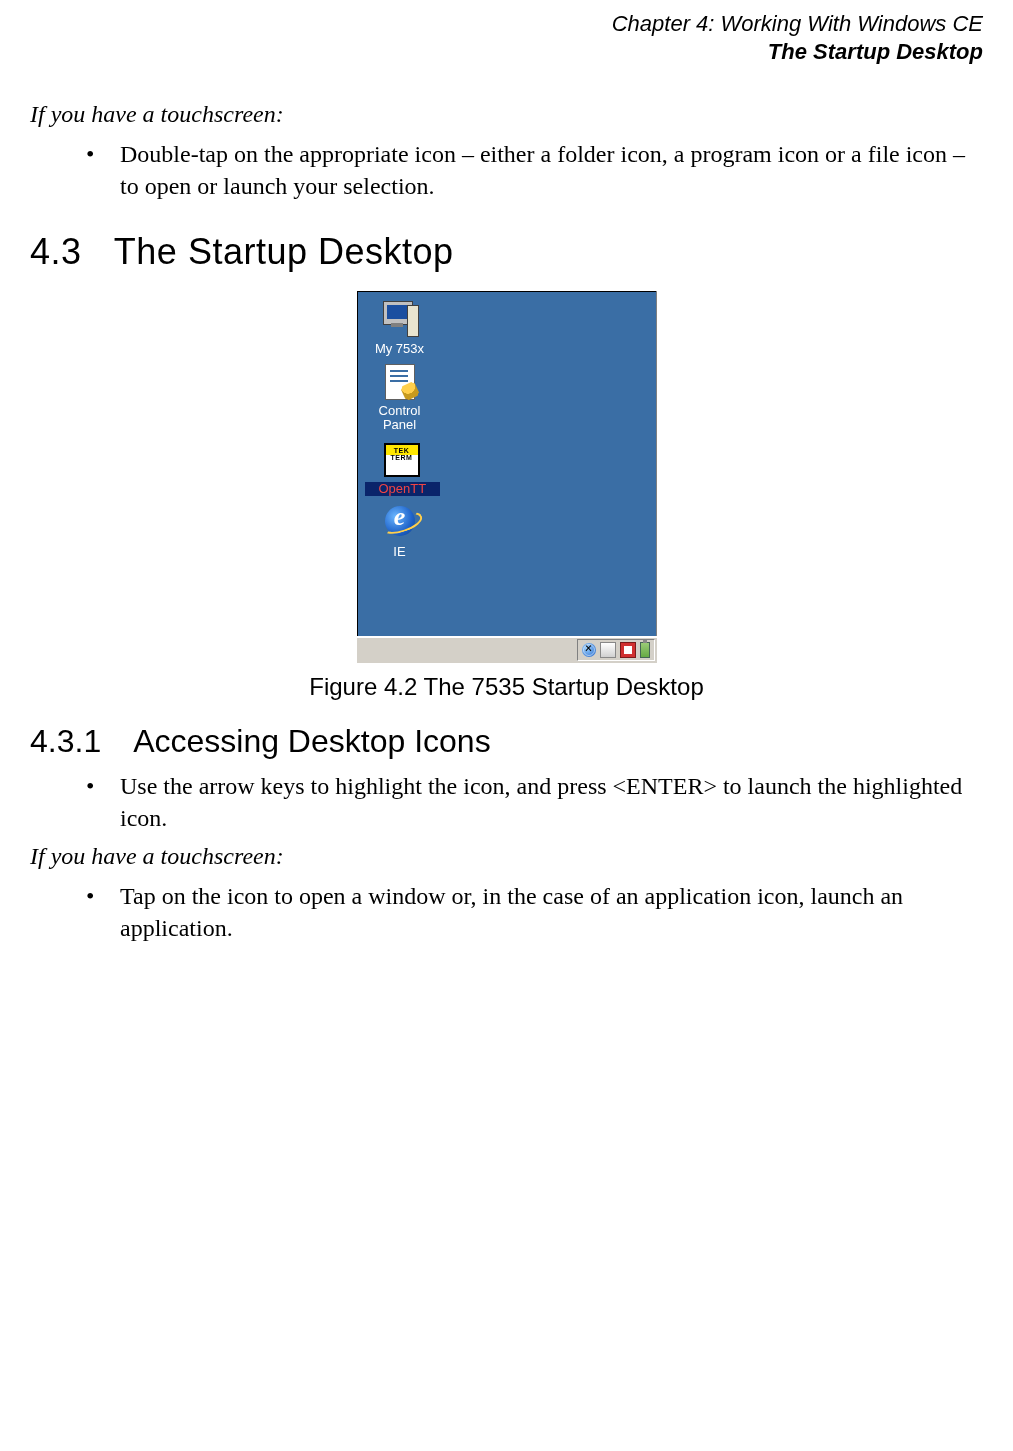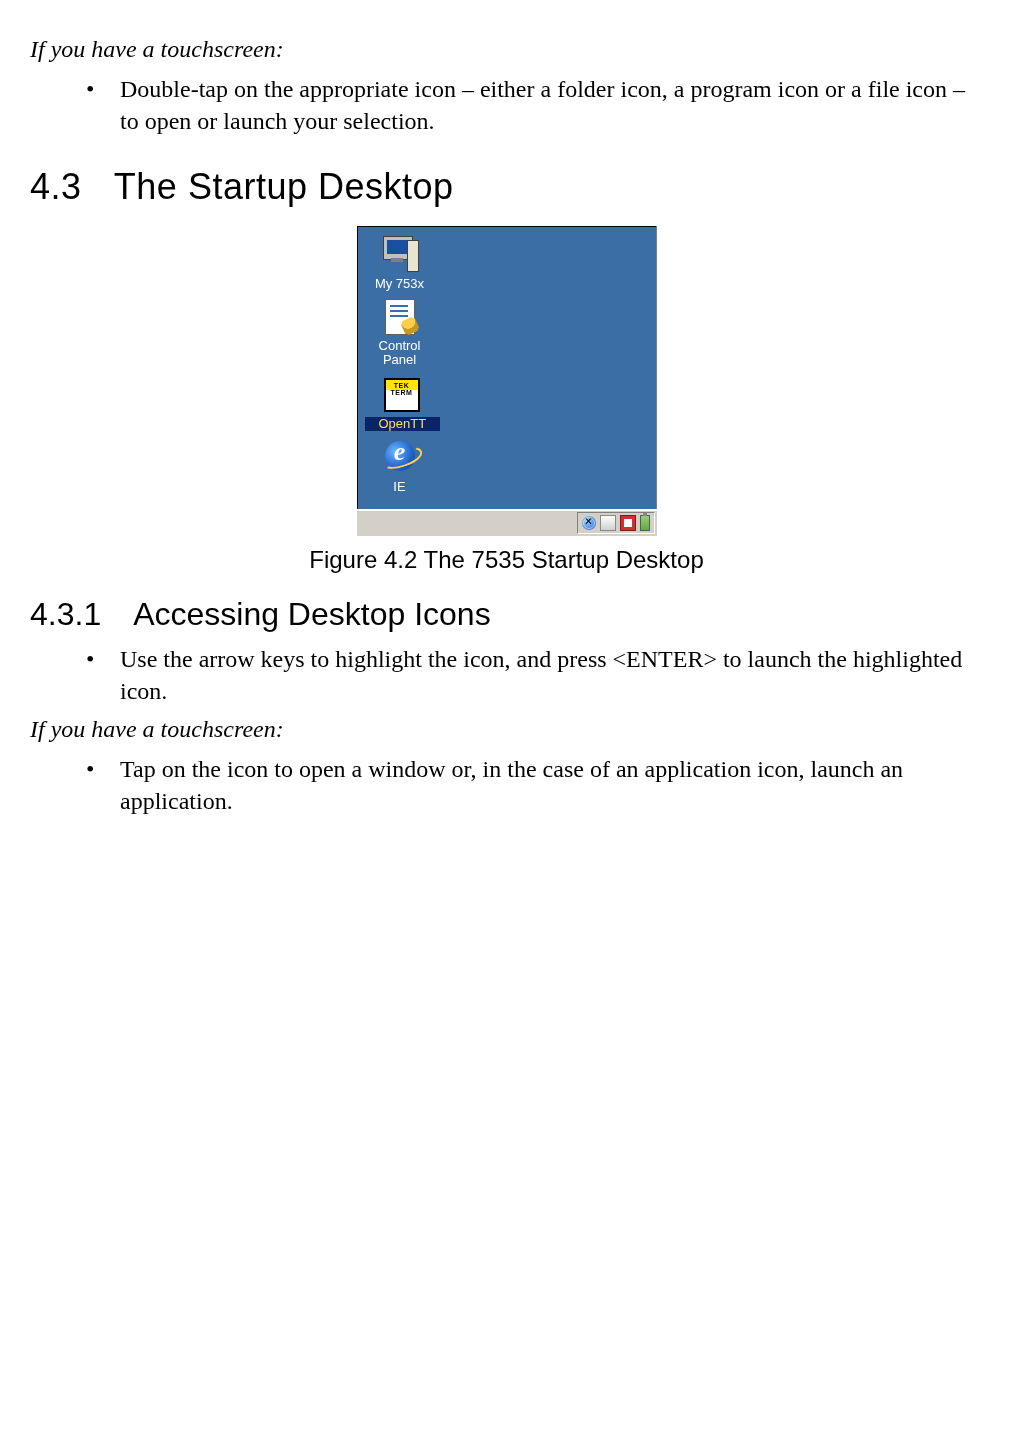"Chapter 4: Working With Windows" div.header { html: none -> <div> <div>Chapter 4: Working With Windows CE</div> <div>The Startup Desktop</div> </div> }
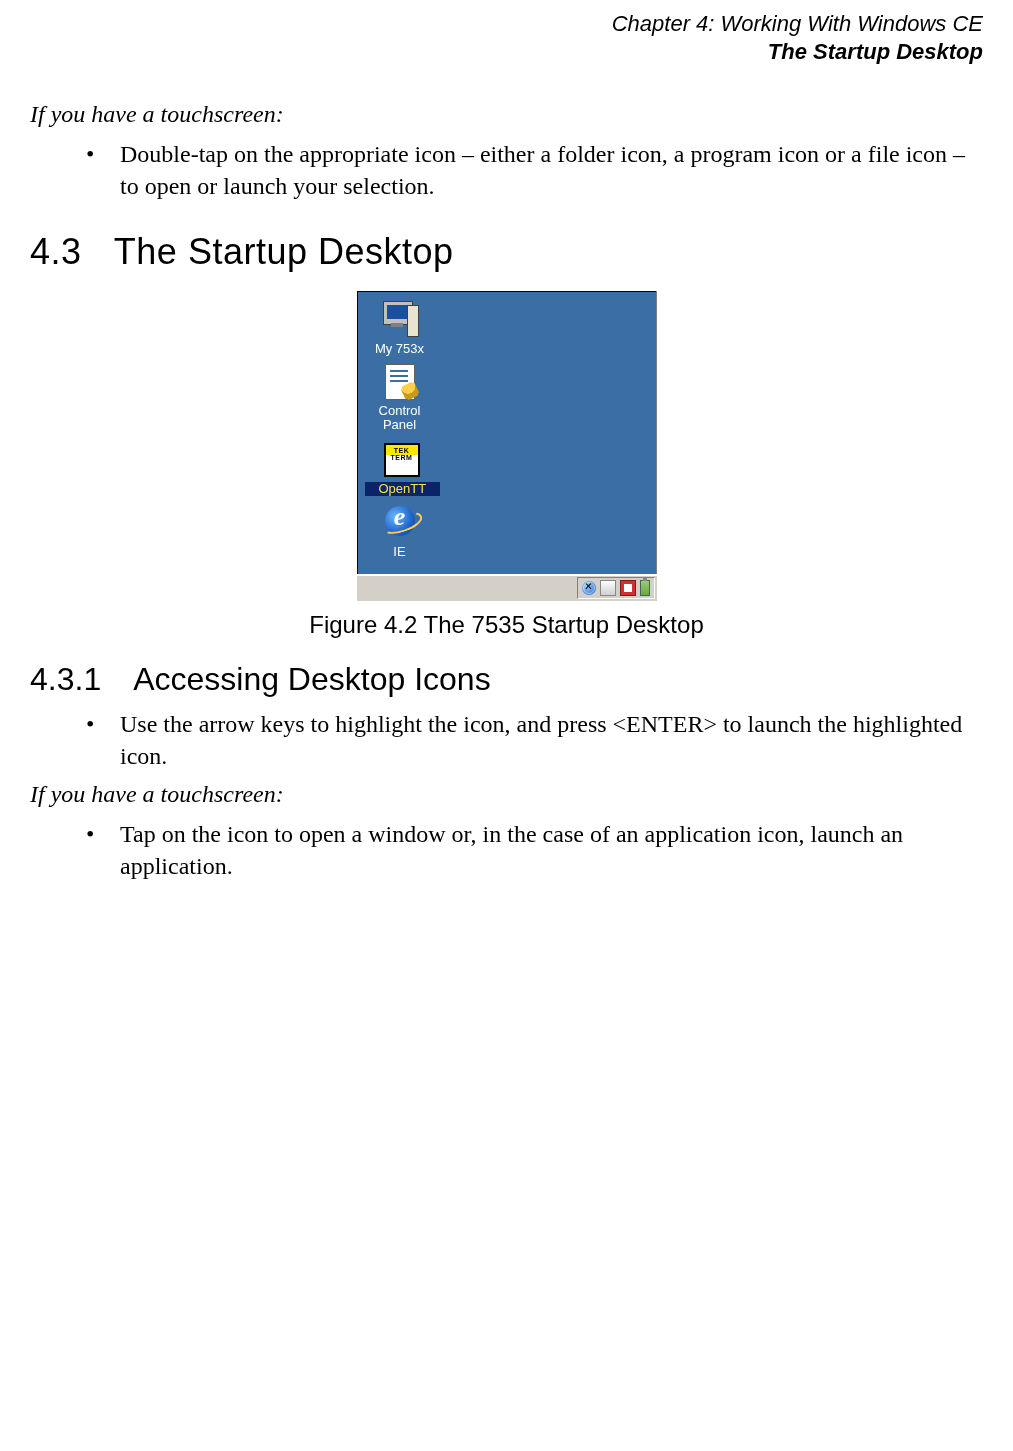"My 753x" .ce-shell { height: 310px -> 372px }
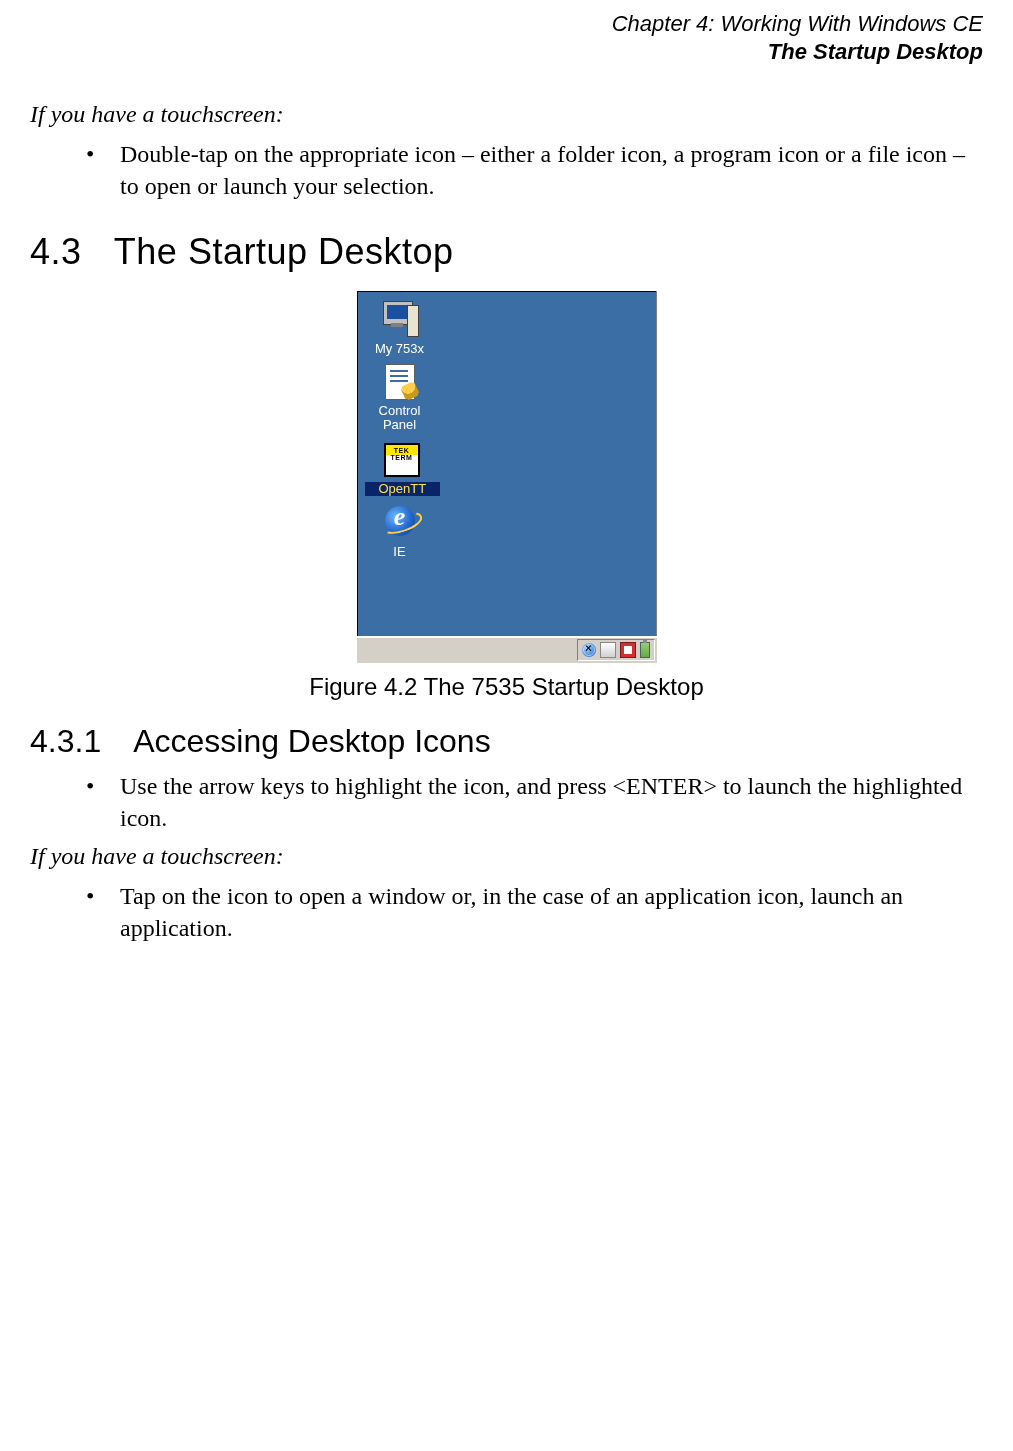"OpenTT" .ce-icon.selected .lbl { color: #fde047 -> #ef4444 }
